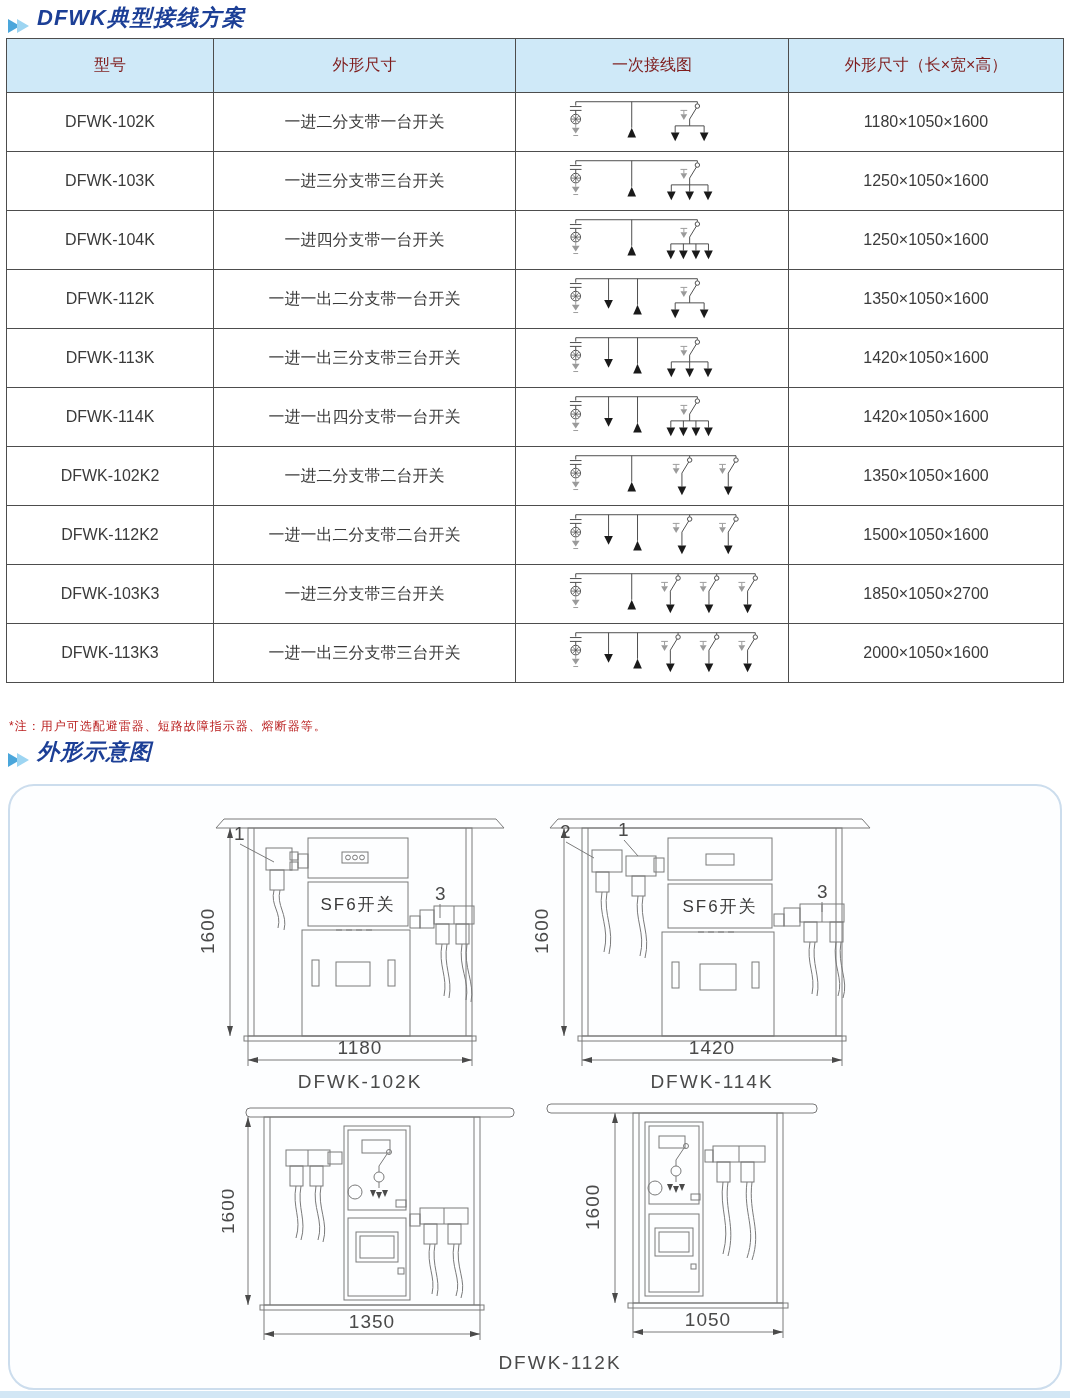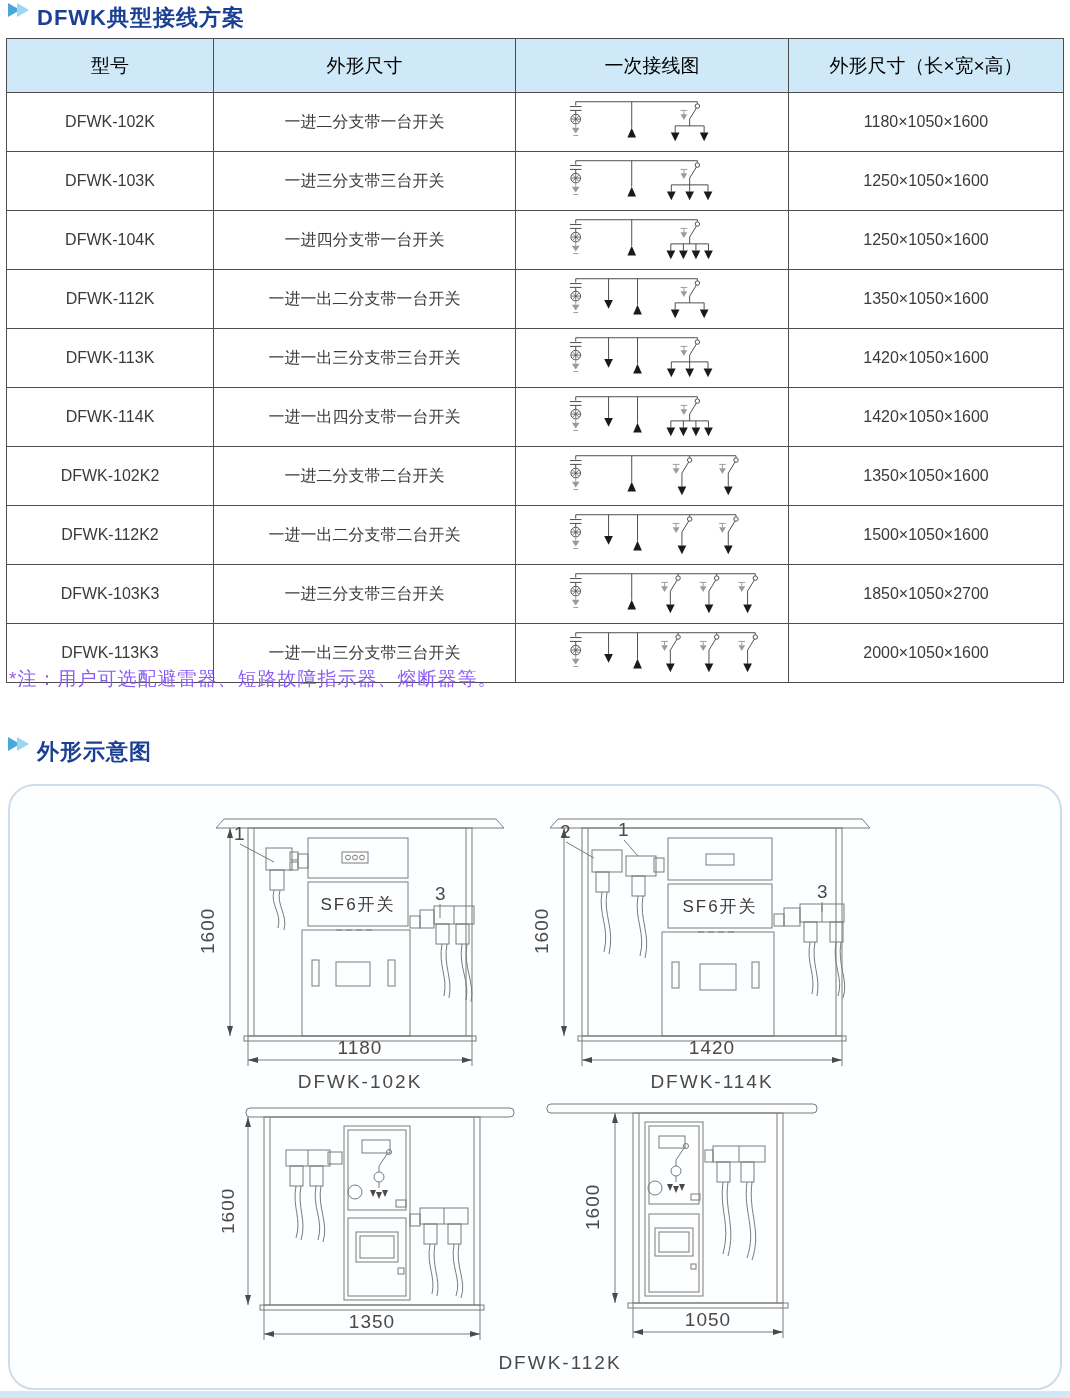"DFWK典型接线方案" .heading { align-items: flex-start -> flex-end; font-style: none -> italic }
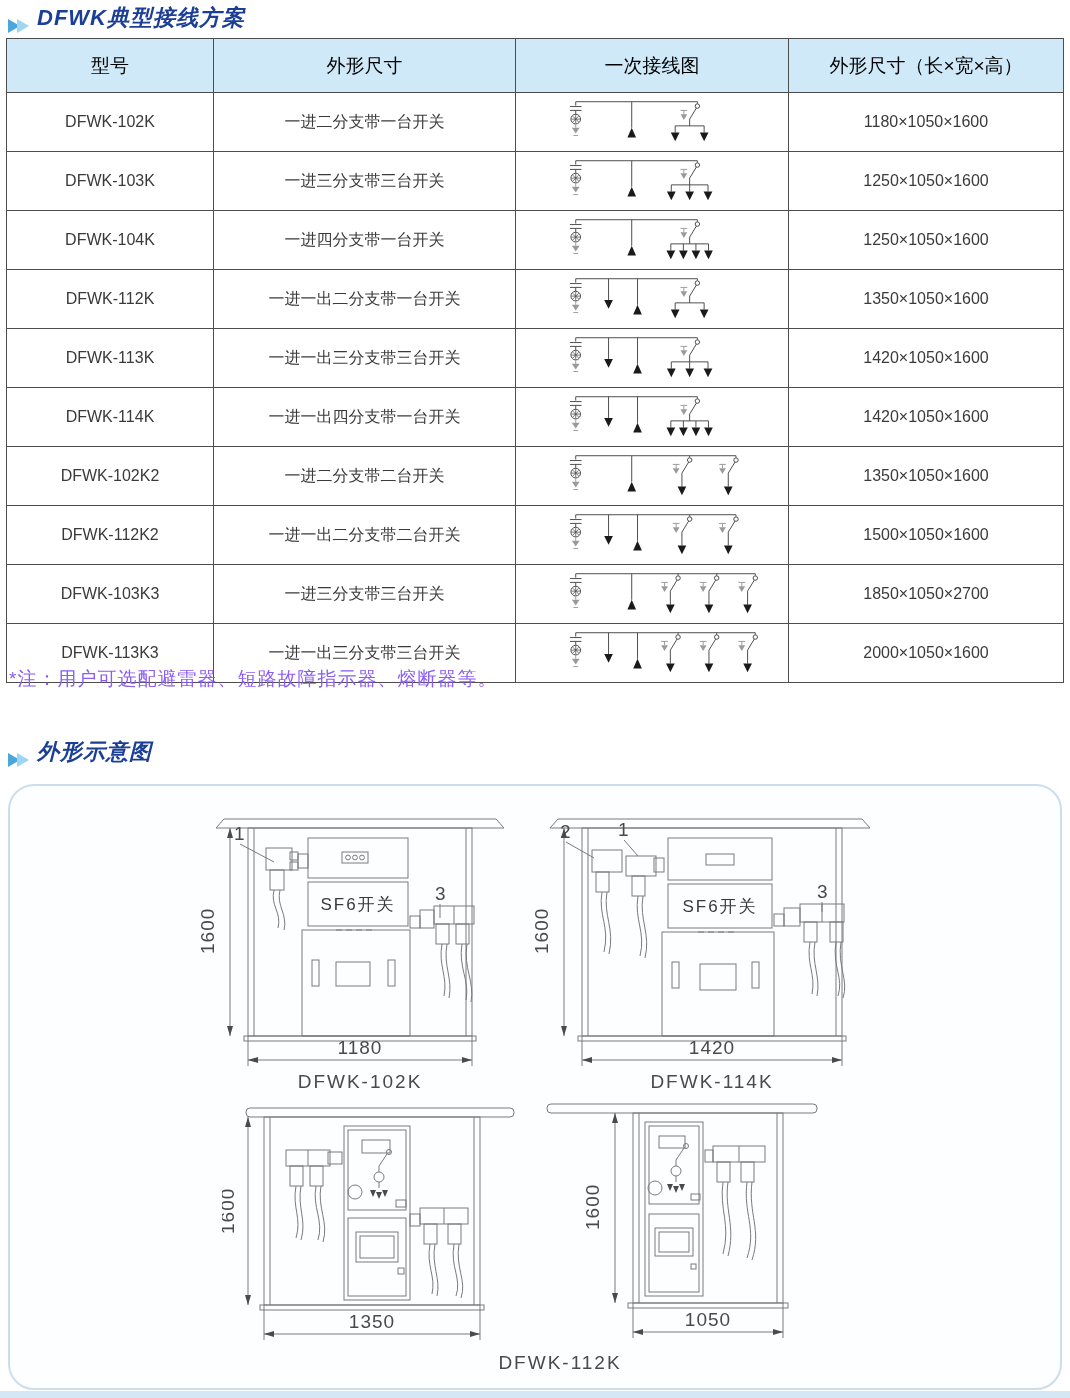"型号" table#wiring th { color: #000000 -> #7f1d1d; font-size: 19px -> 16px }
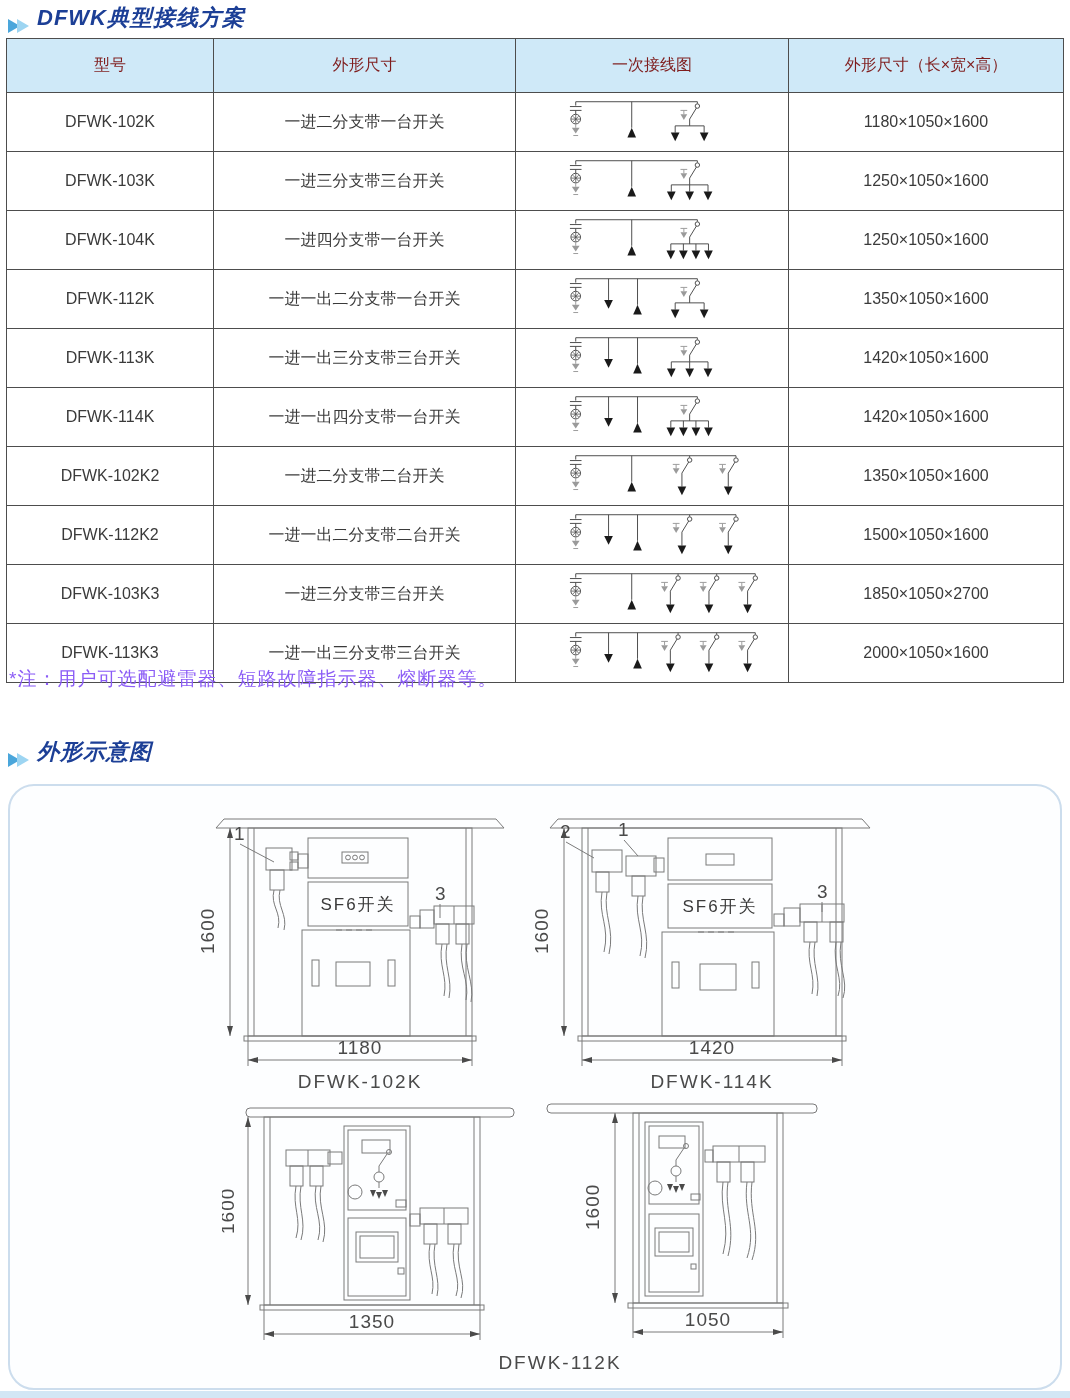"*注：用户可选配避雷器、短路故障指示器、熔断器等。" #note { color: #8b5cf6 -> #b91c1c; font-size: 19px -> 12px; top: 666px -> 718px }
